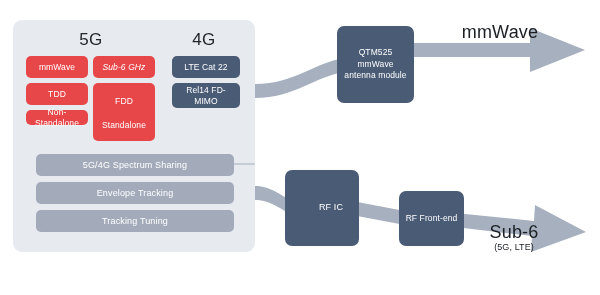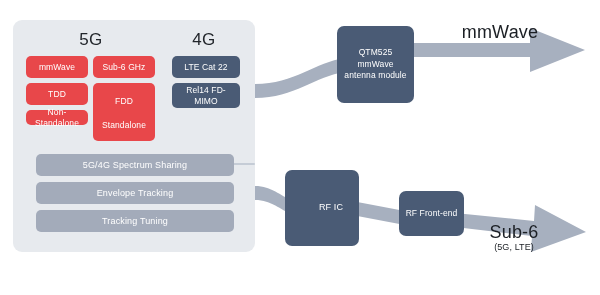"Sub-6 GHz" .c-sub6 { font-style: none -> italic }
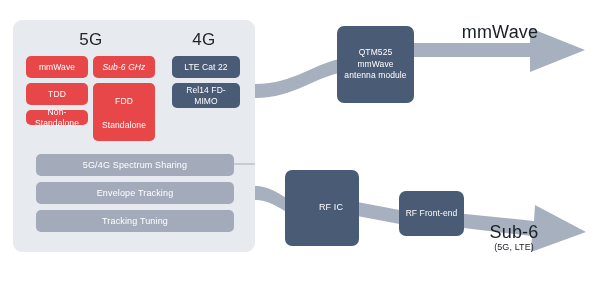"RF Front-end" .box-rffe { height: 45px -> 55px }
